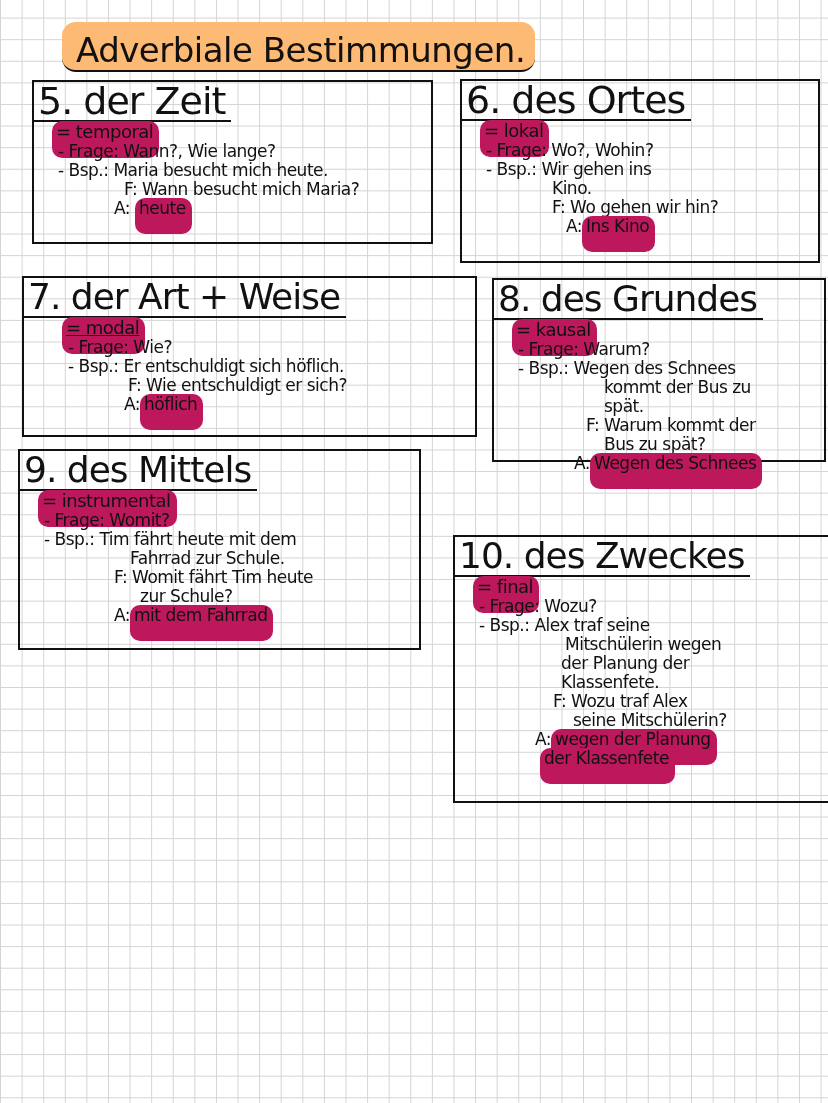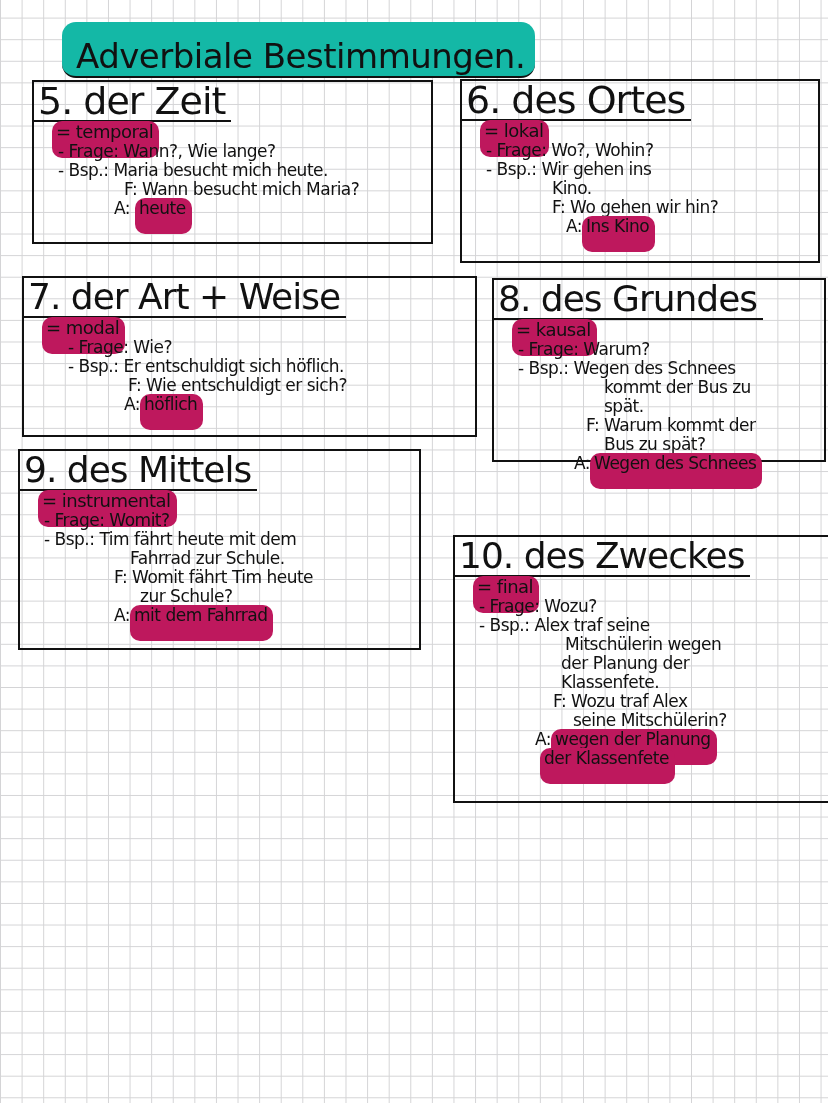"Adverbiale Bestimmungen." .title { background: #14b8a6 -> #fdba74; padding: 14px 10px 0 14px -> 8px 10px 0 14px }
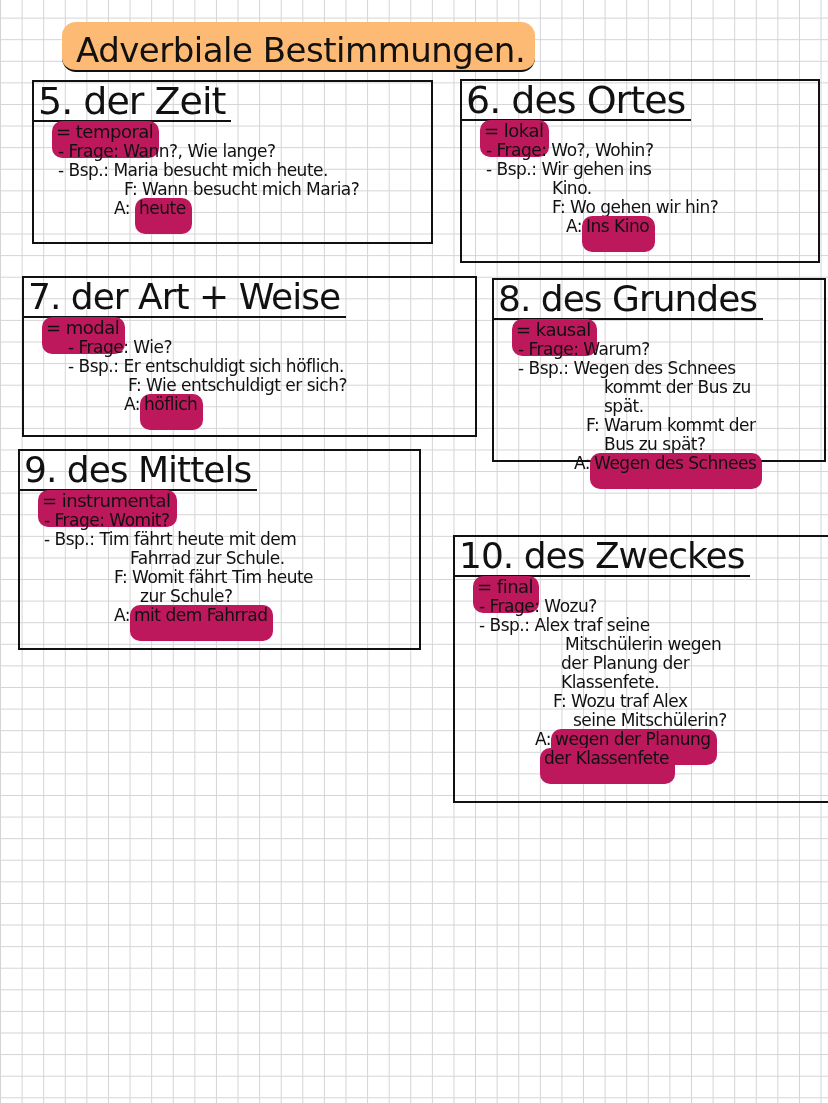"= modal" span.term { margin-left: 18px -> 38px; text-decoration: none -> underline }
